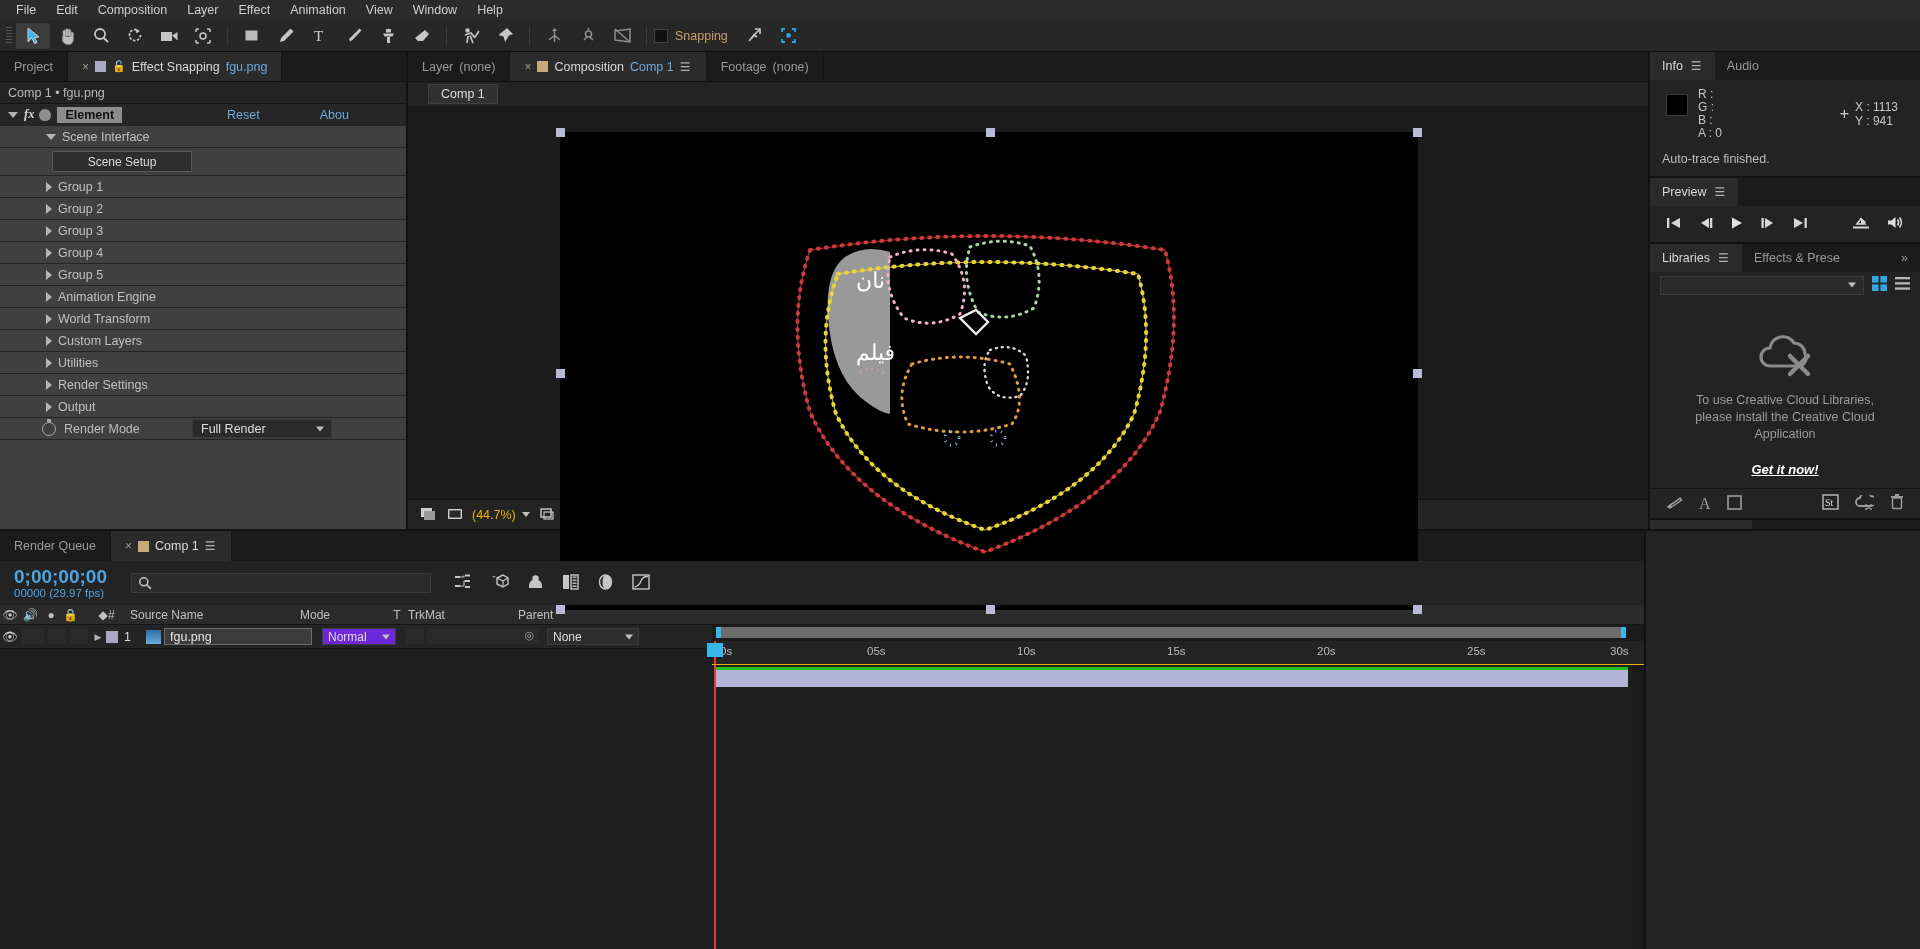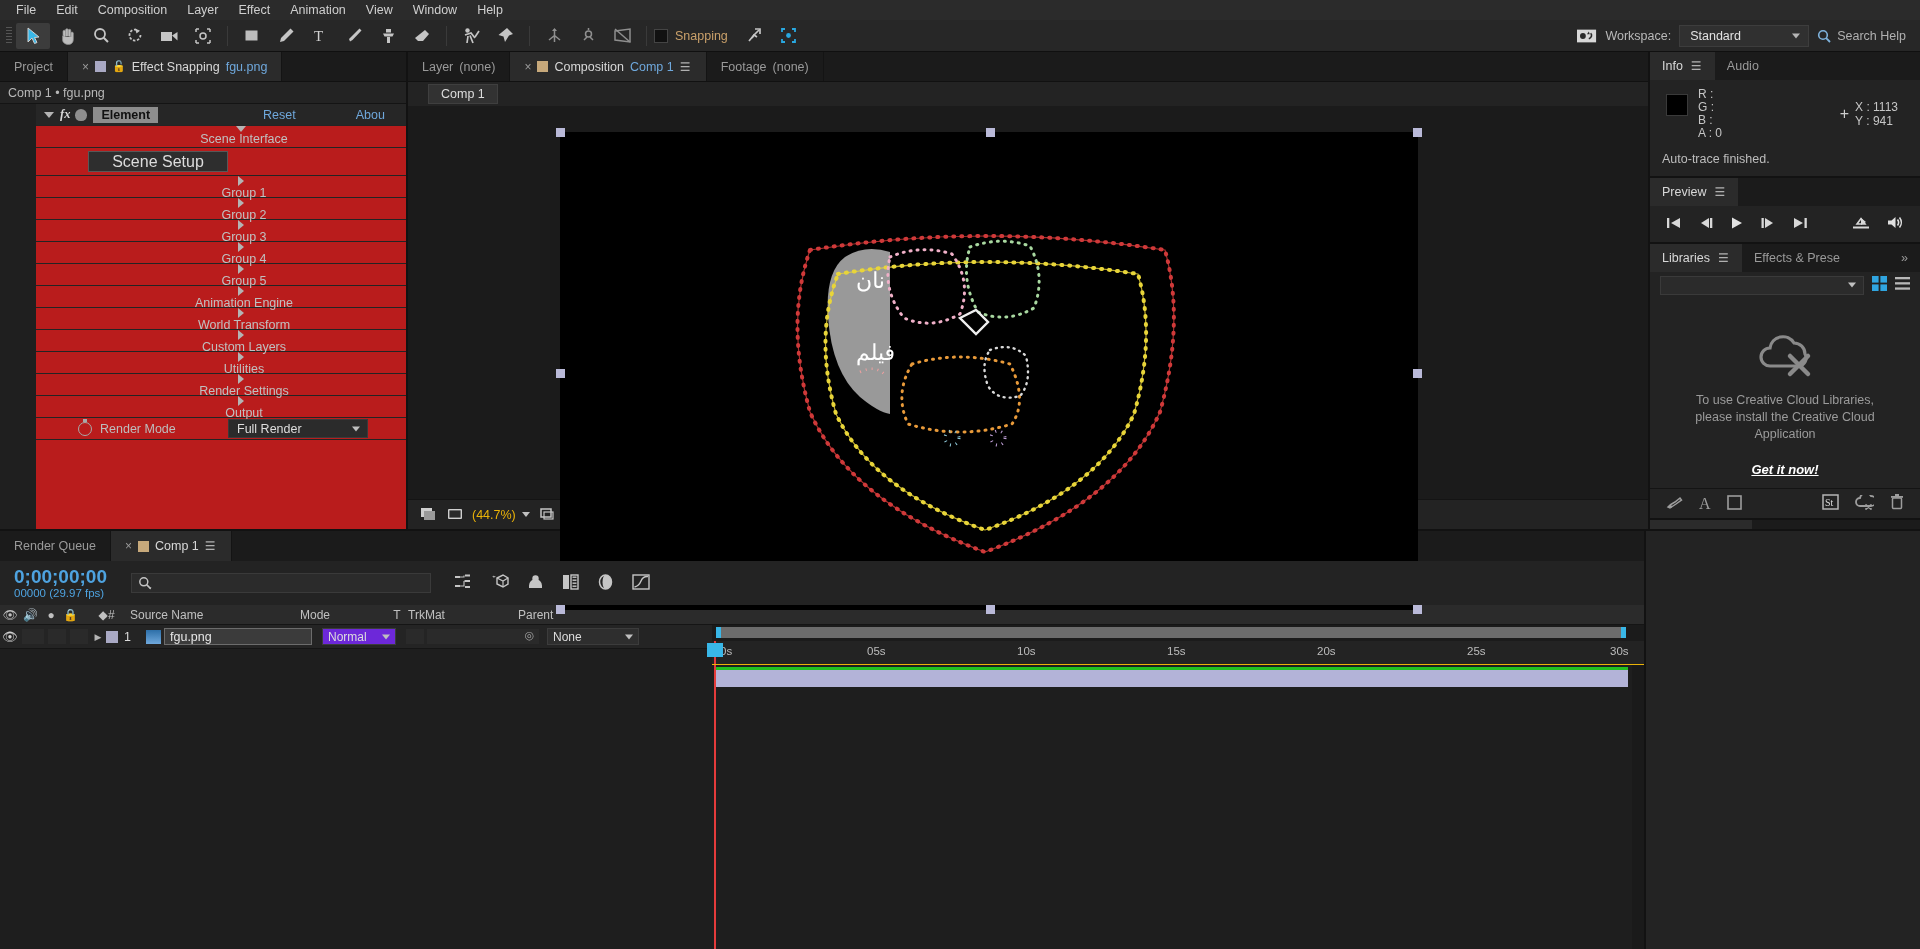"Workspace:" div.ws-wrap { html: <div> <div> <svg> <rect></rect> <circle></circle> <path></path> <path></path> </svg> </div> <div>Workspace:</div> <div> <span>Standard</span> <span></span> </div> <div> <svg> <circle></circle> <line></line> </svg> <span>Search Help</span> </div> </div> -> none }
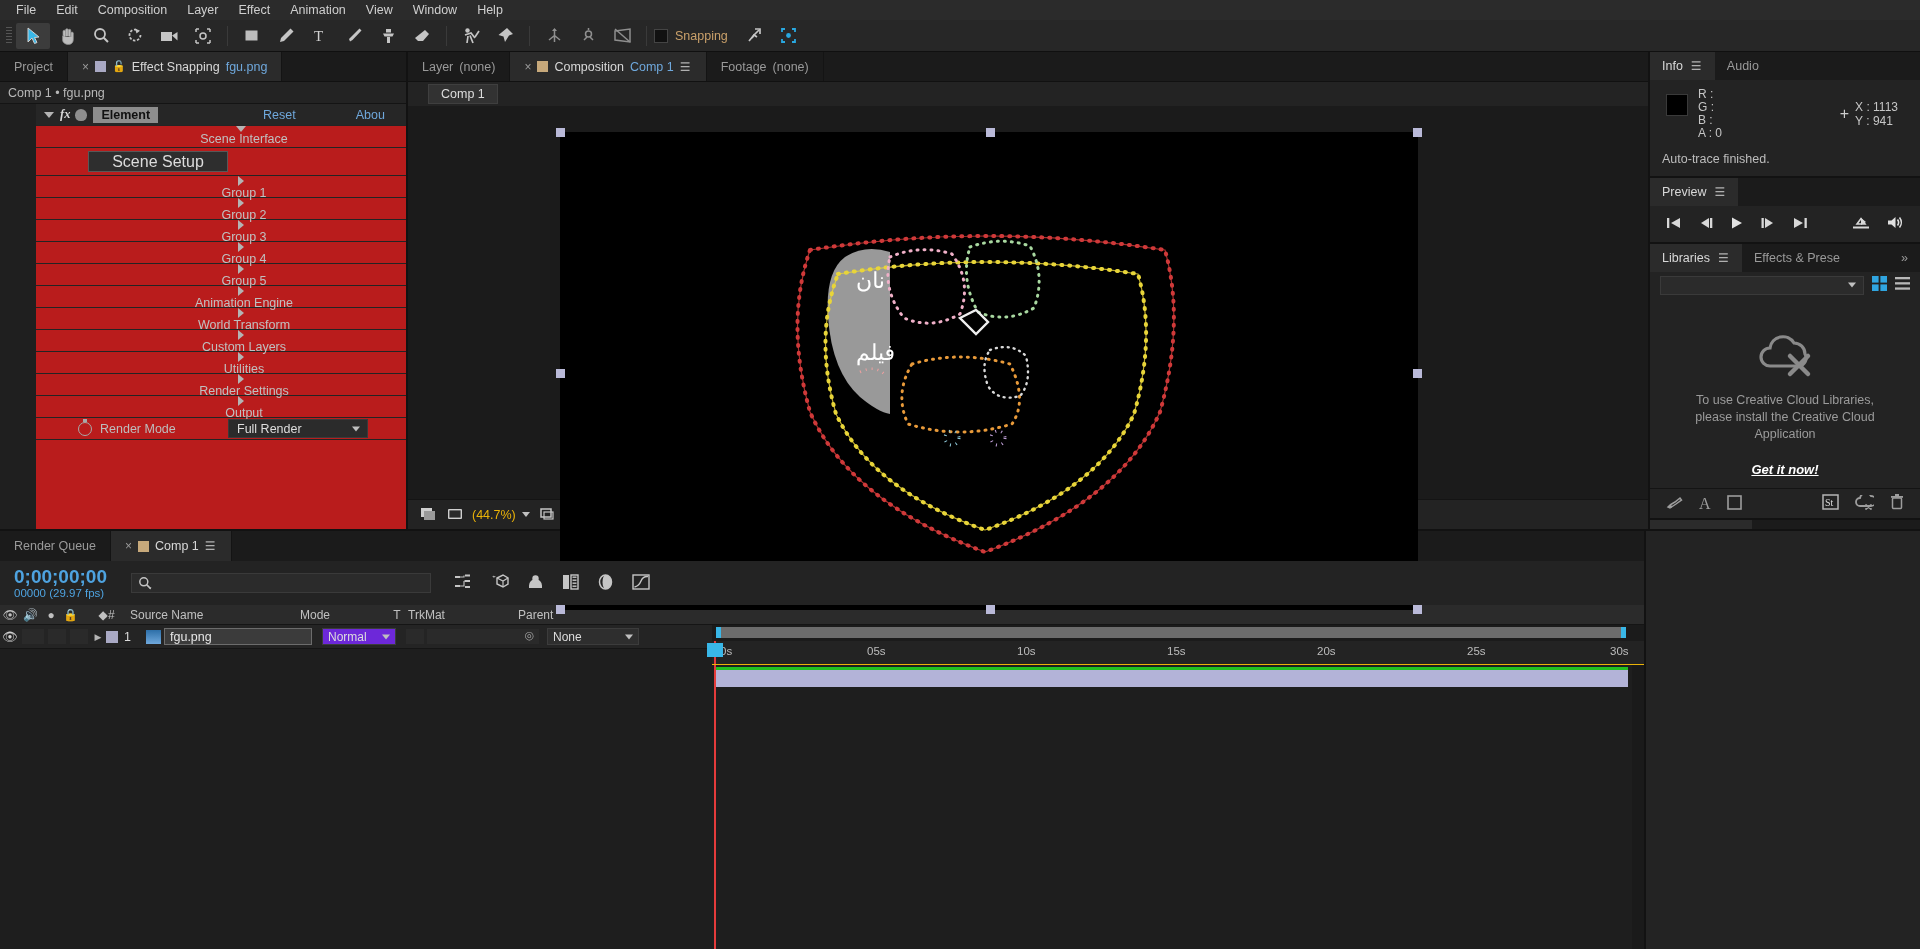"fx" .ec-body { background: #b91c1c -> #404040; margin-left: 36px -> none }
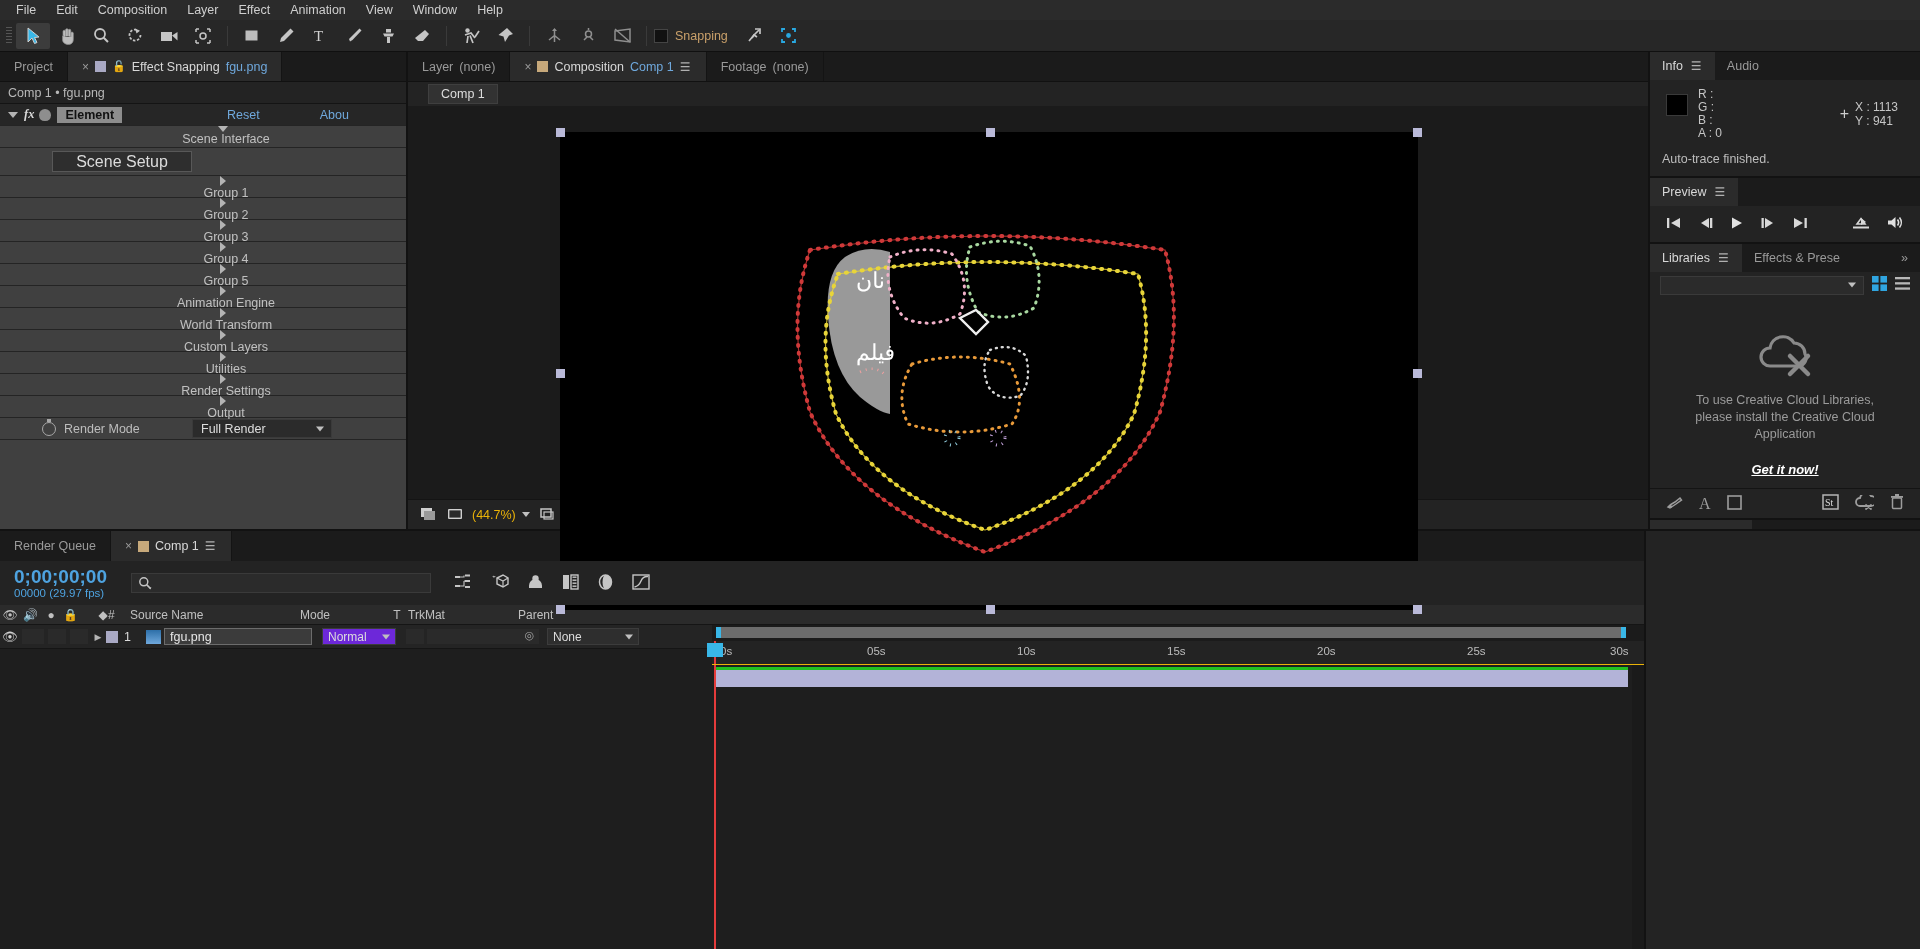"Scene Interface" .indent1 { flex-direction: column -> none }
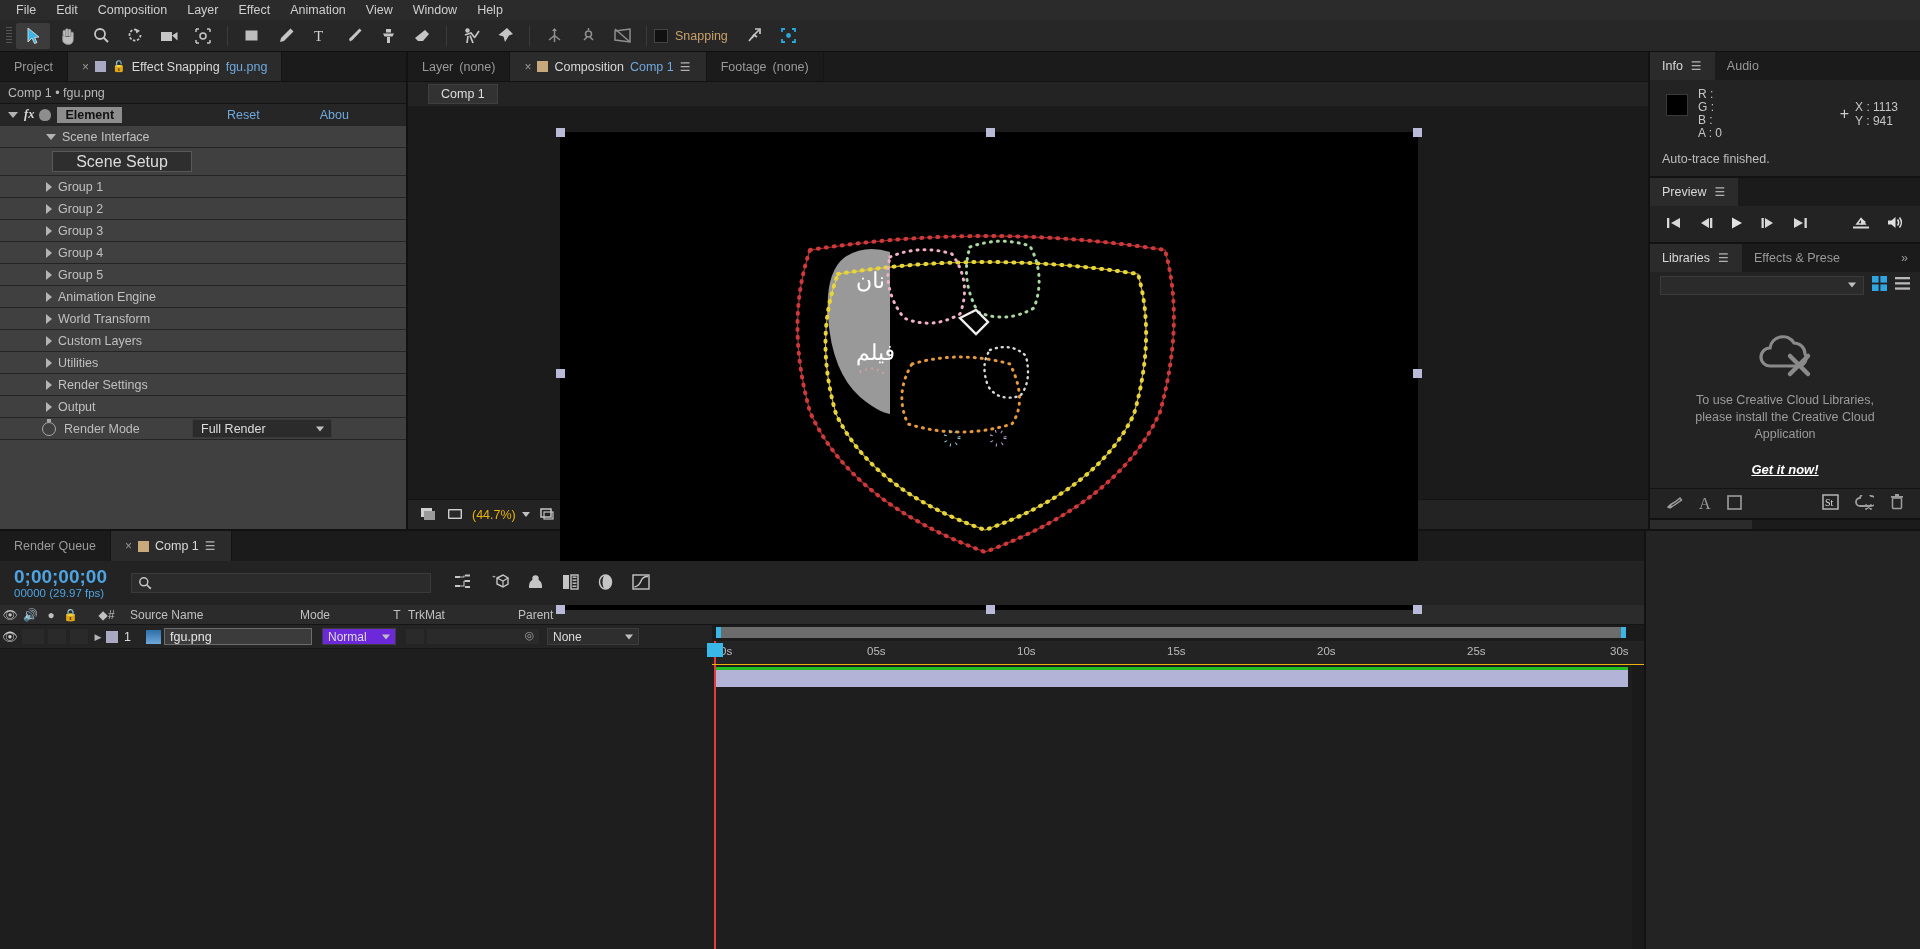"Scene Setup" .scene-setup { font-size: 16px -> 12px }
